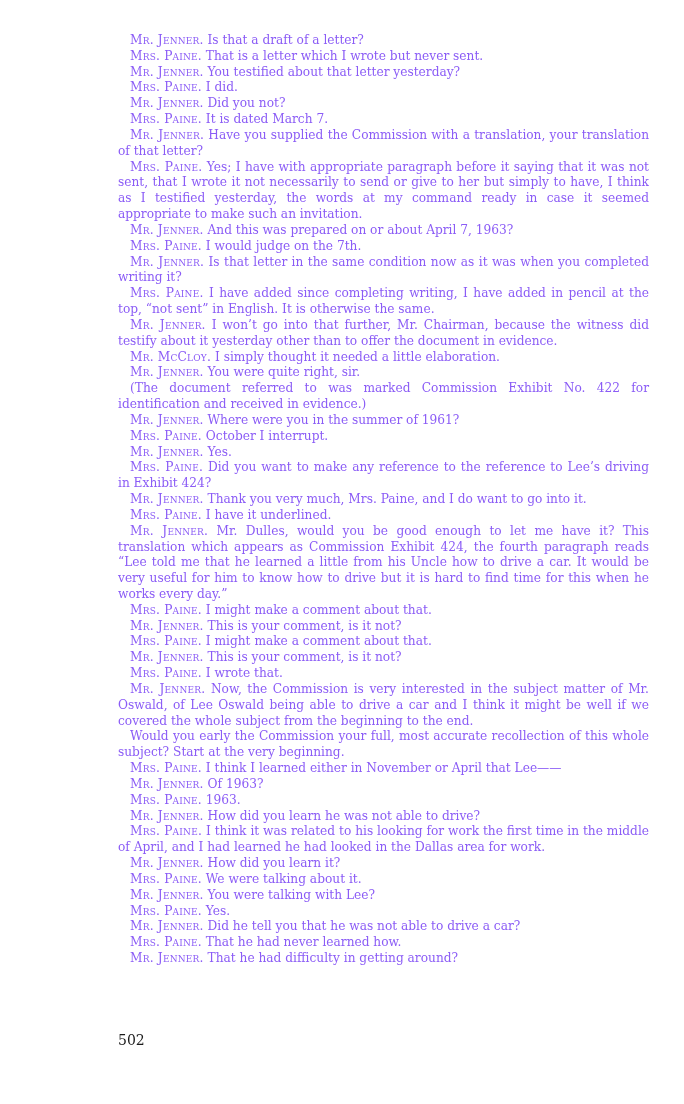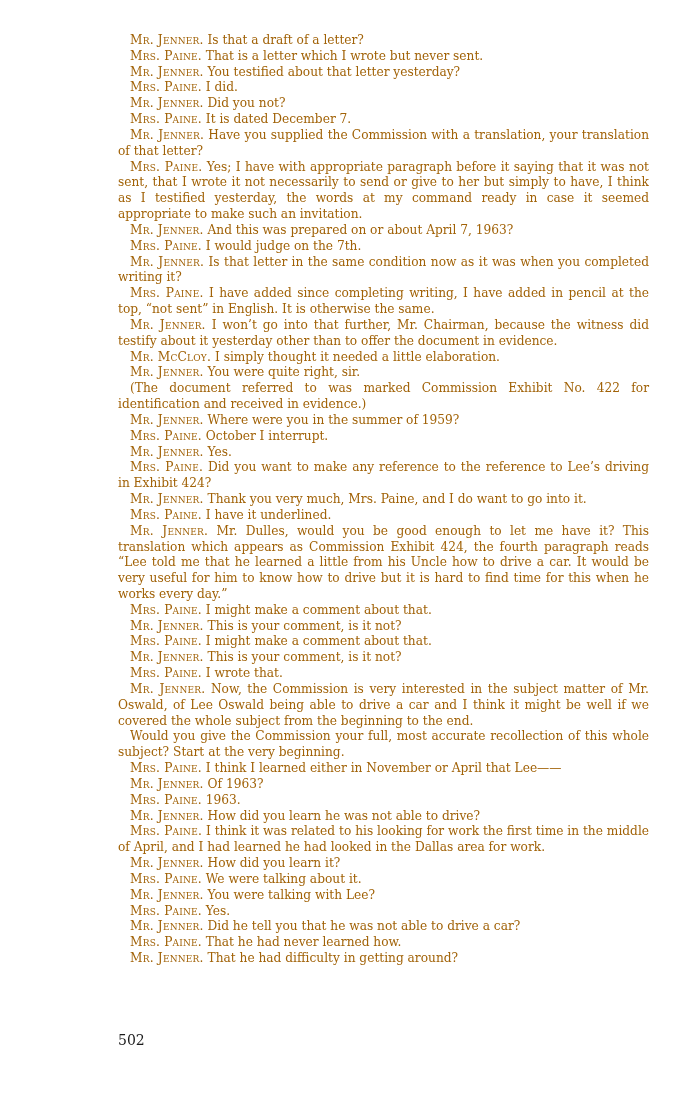"Mr. Jenner. Is that a" .page { color: #a16207 -> #8b5cf6 }
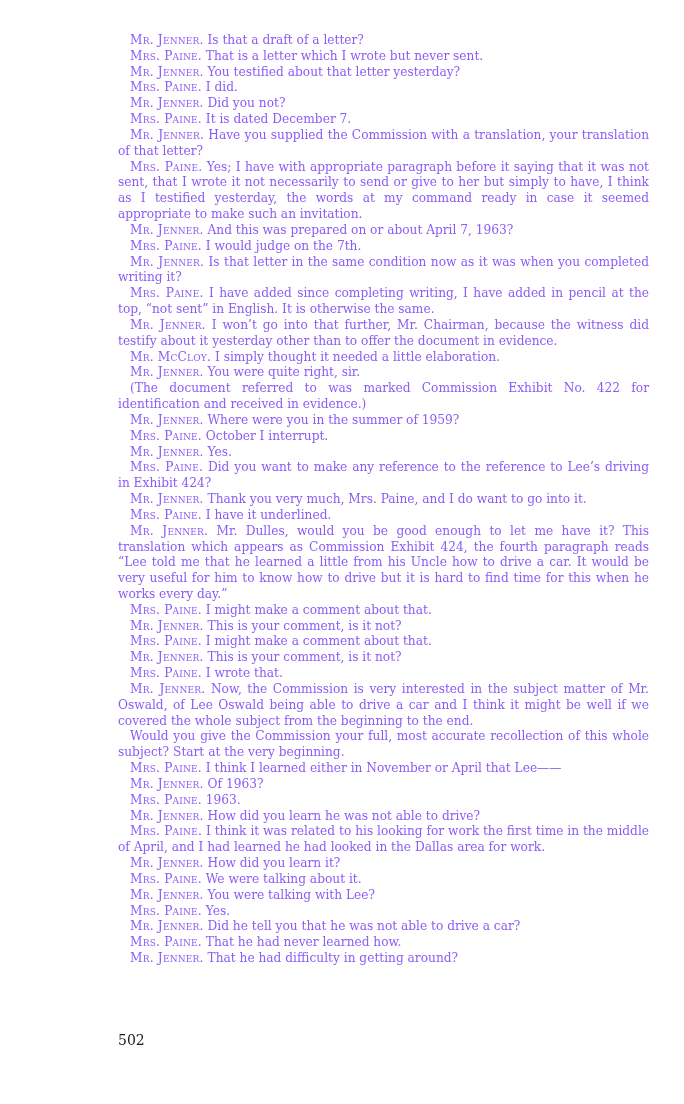"It is dated December 7." span { text: December -> March }
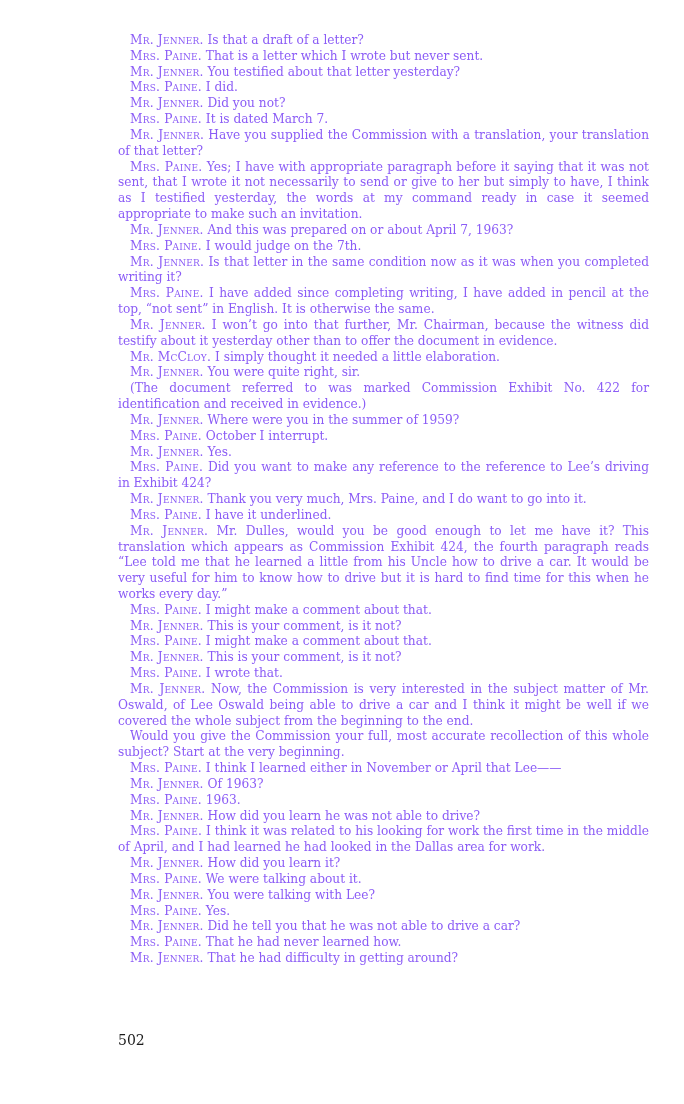"Where were you in the" span { text: 1959 -> 1961 }
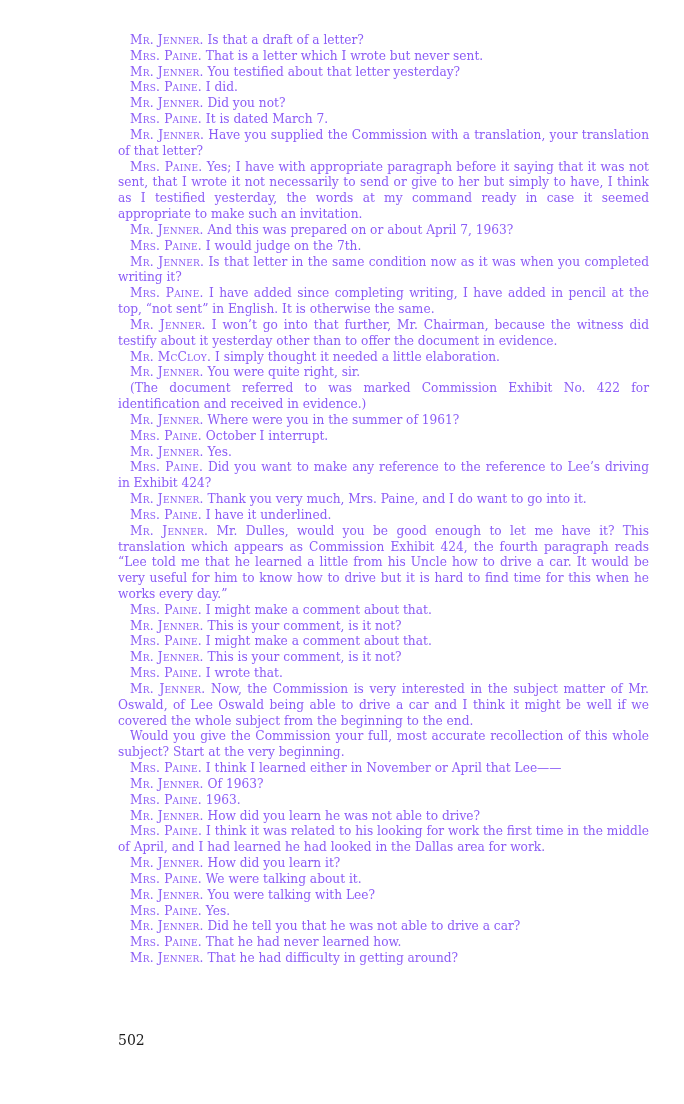"Would you give the Commission" span { text: give -> early }
